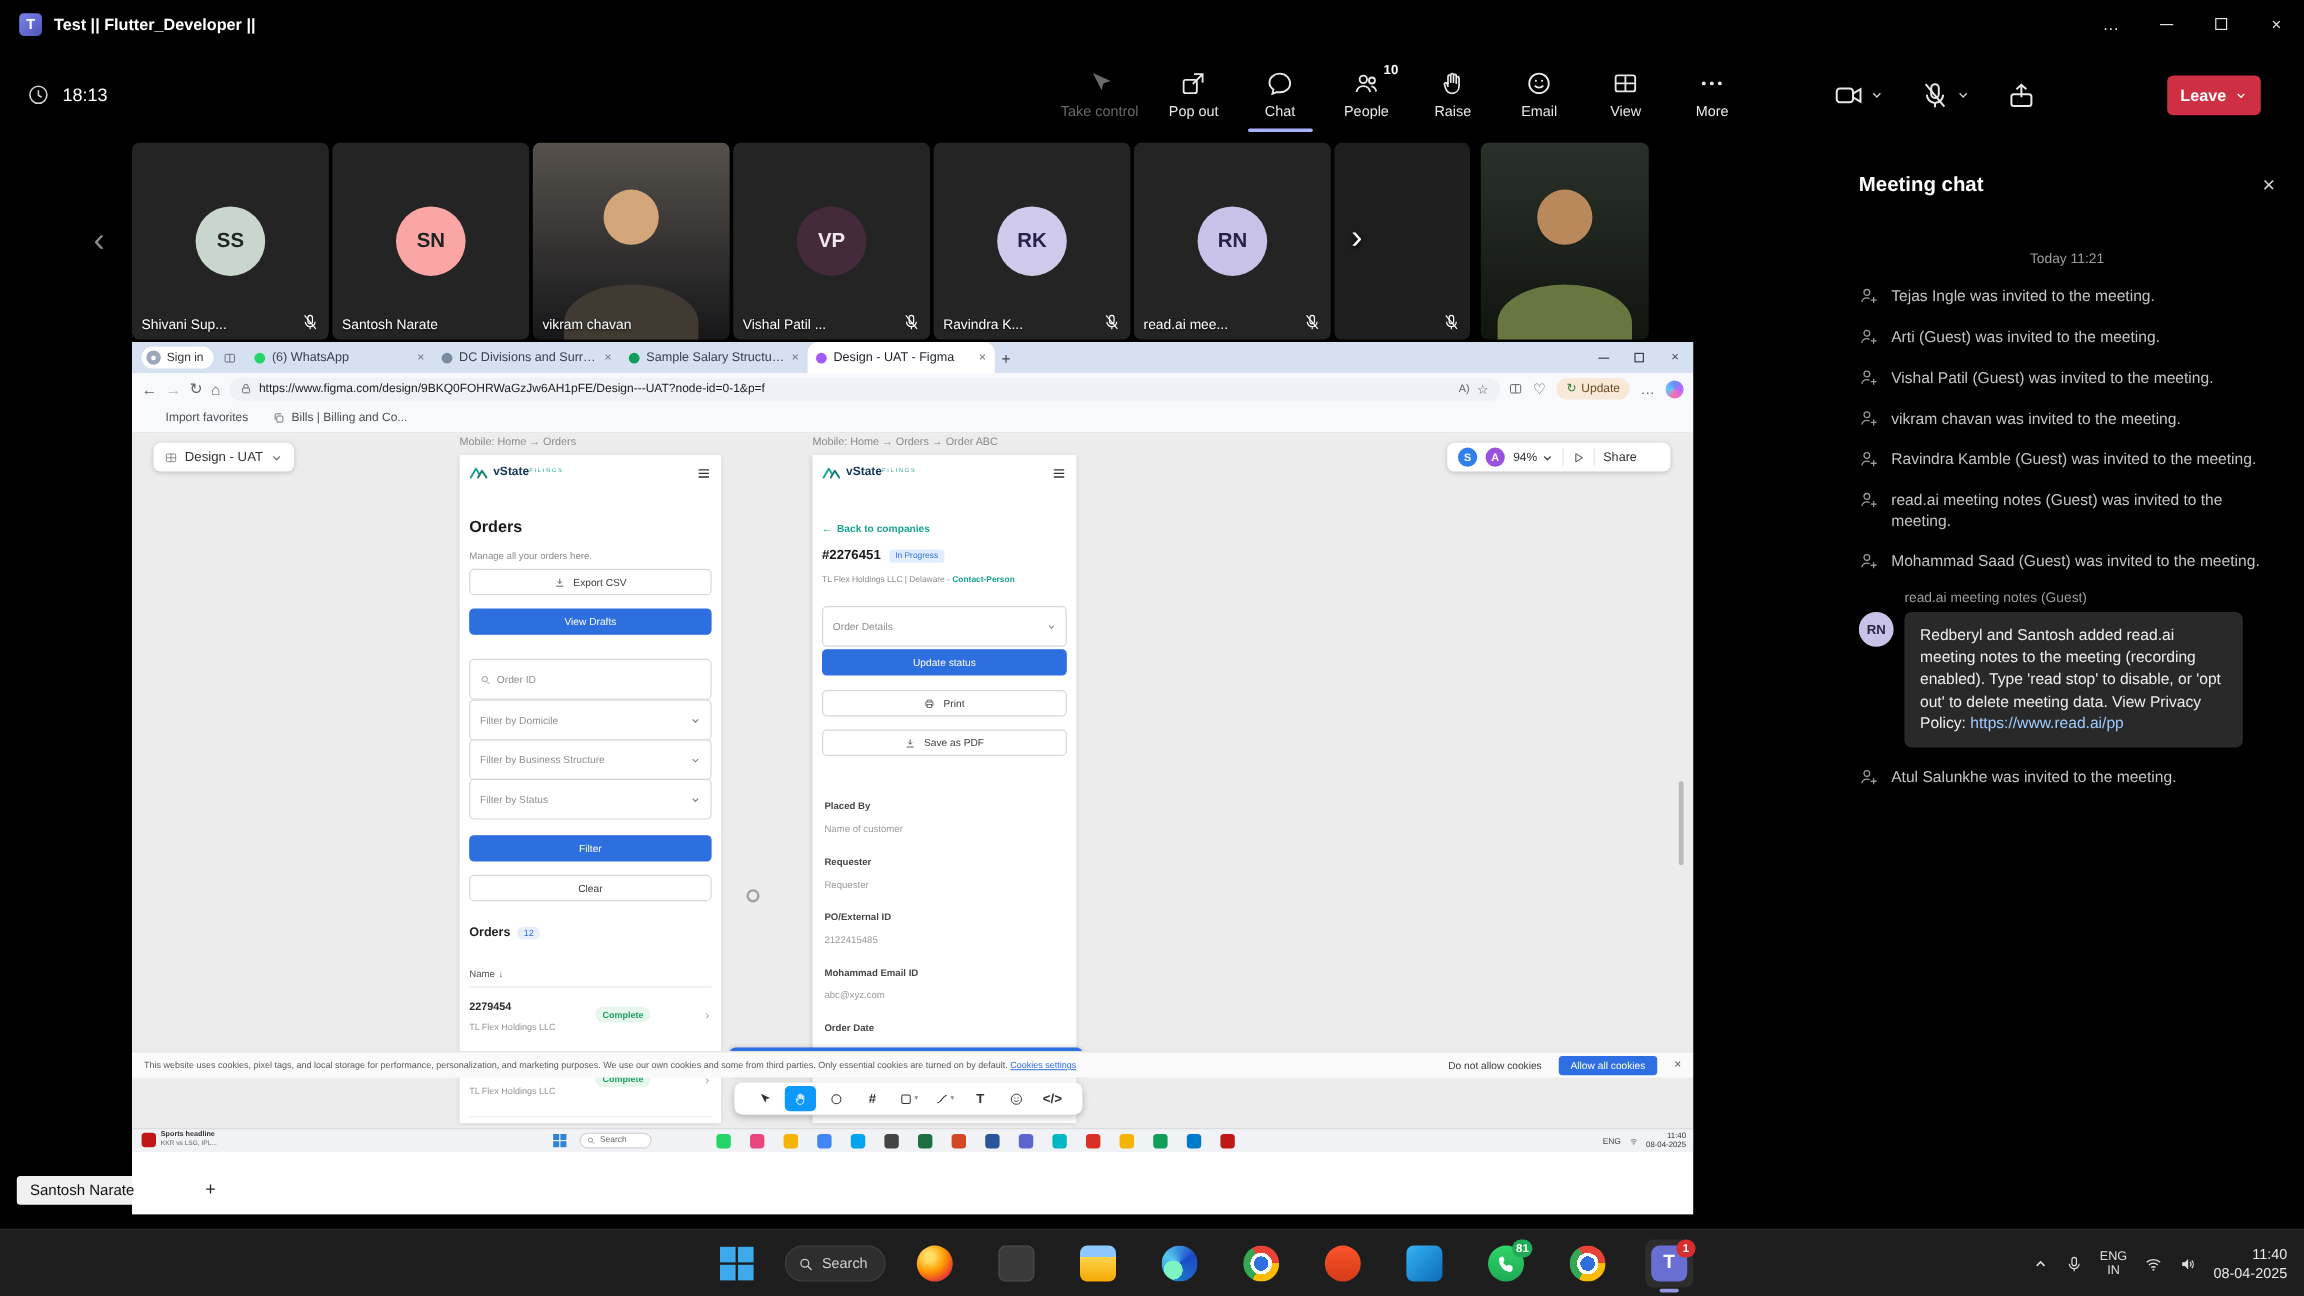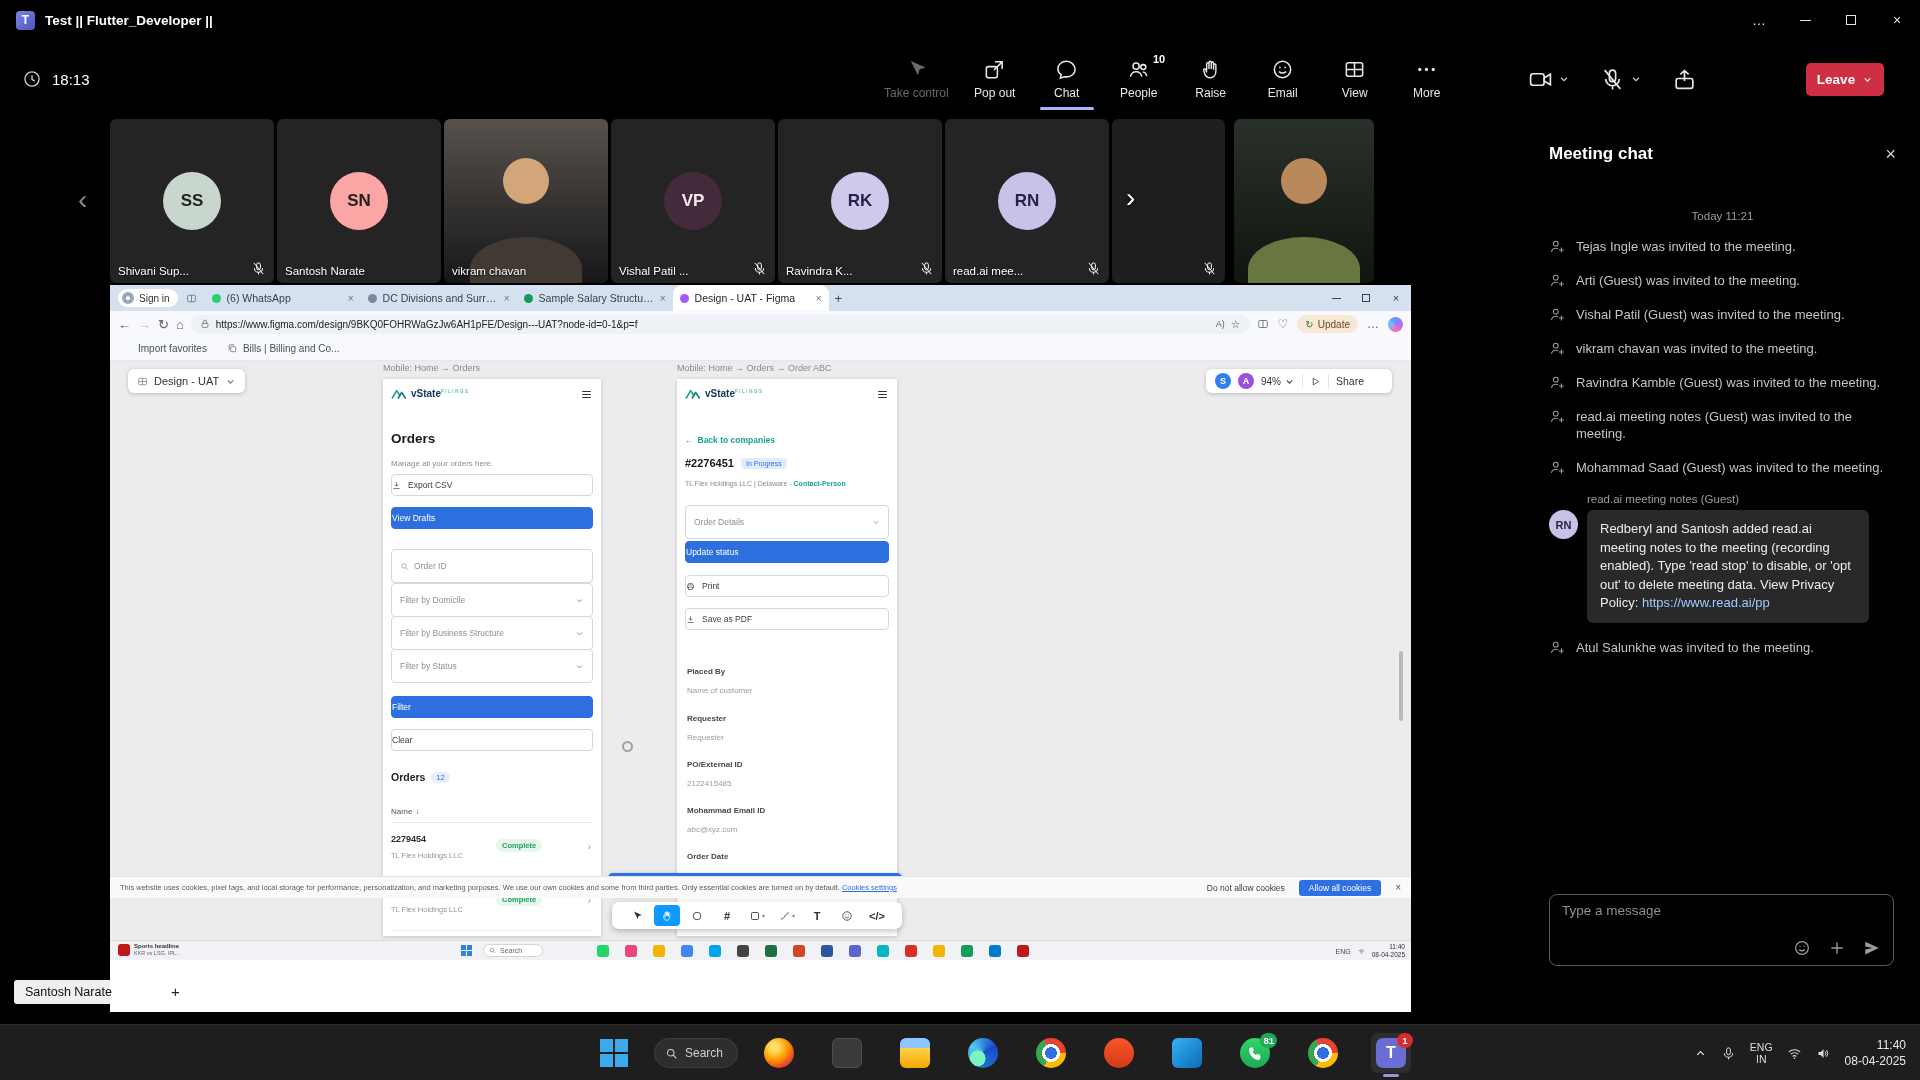"Export CSV" .mbtn { justify-content: flex-start -> center }
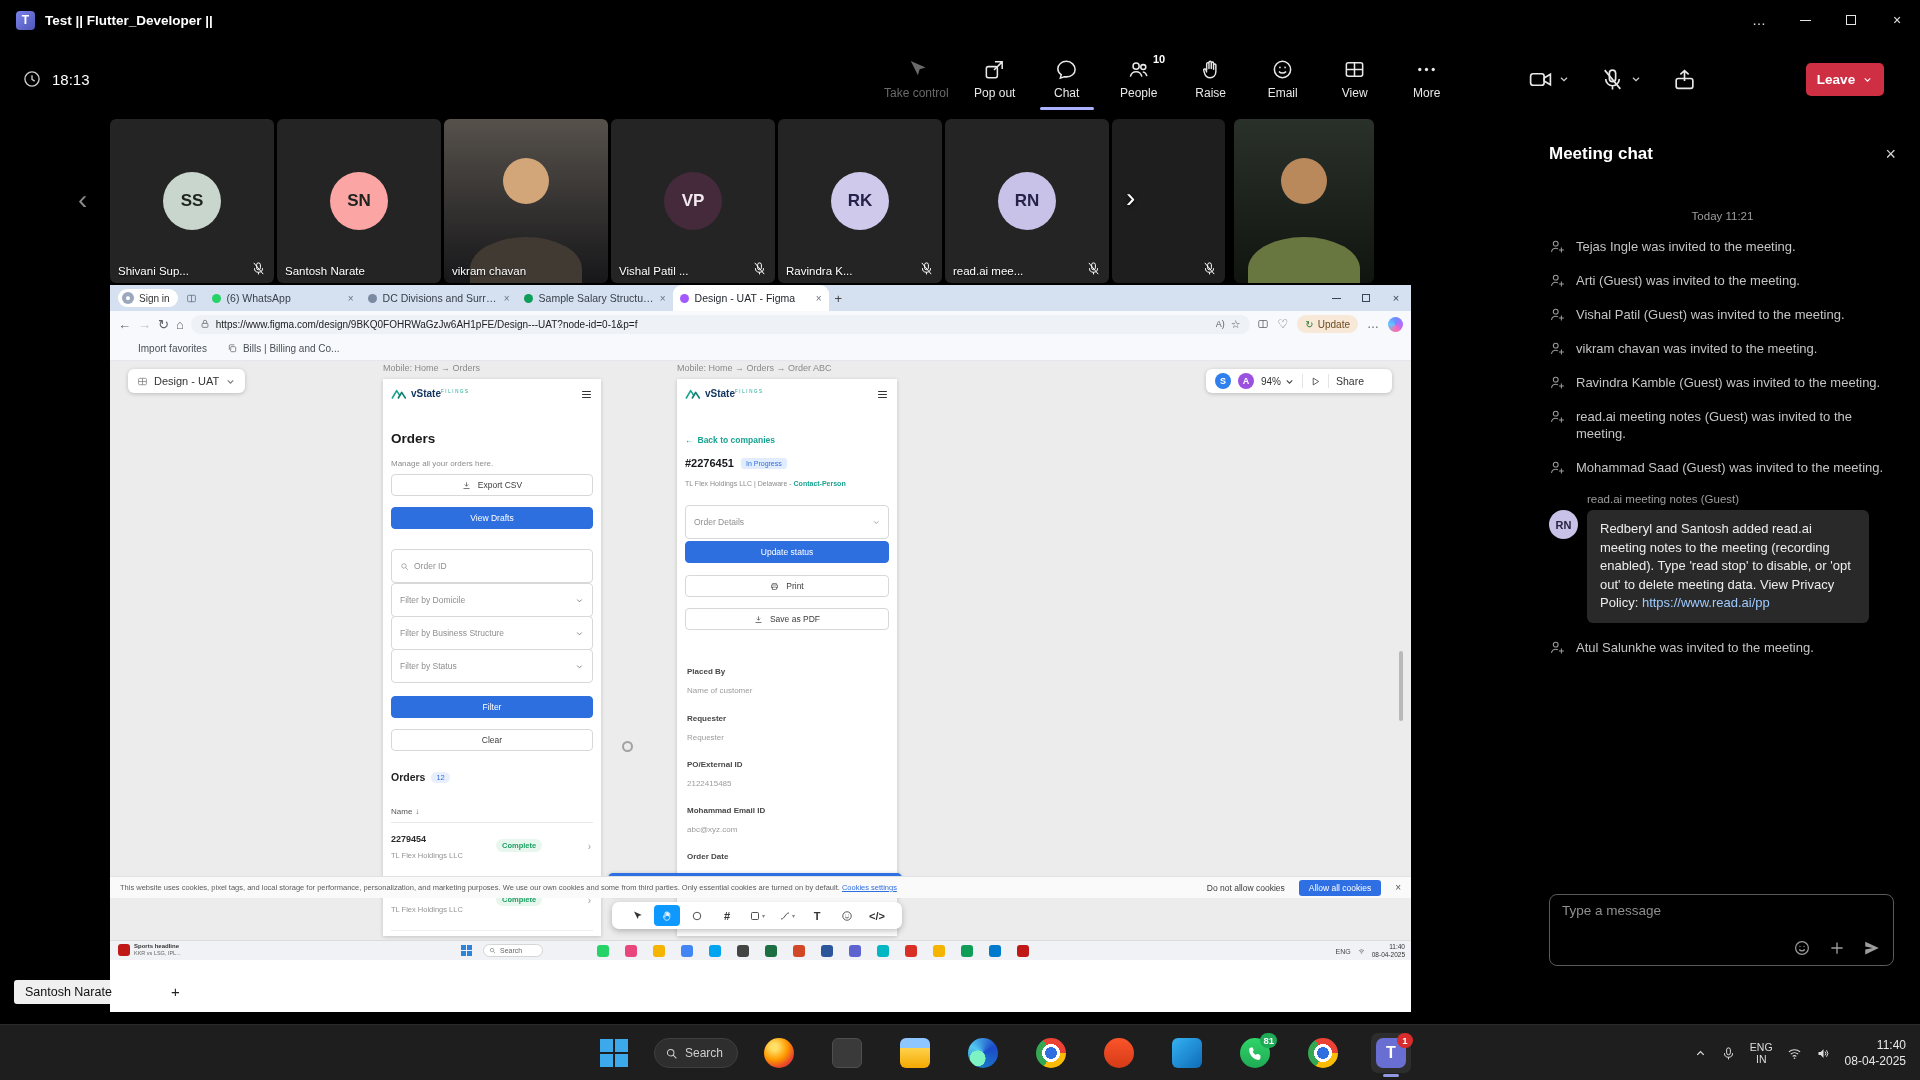"Type a message" div { html: <div> <input> <div> <span> <svg> <circle></circle> <path></path> <circle></circle> <circle></circle> </svg> </span> <span> <svg> <path></path> </svg> </span> <span> <svg> <path></path> </svg> </span> </div> </div> -> none }
